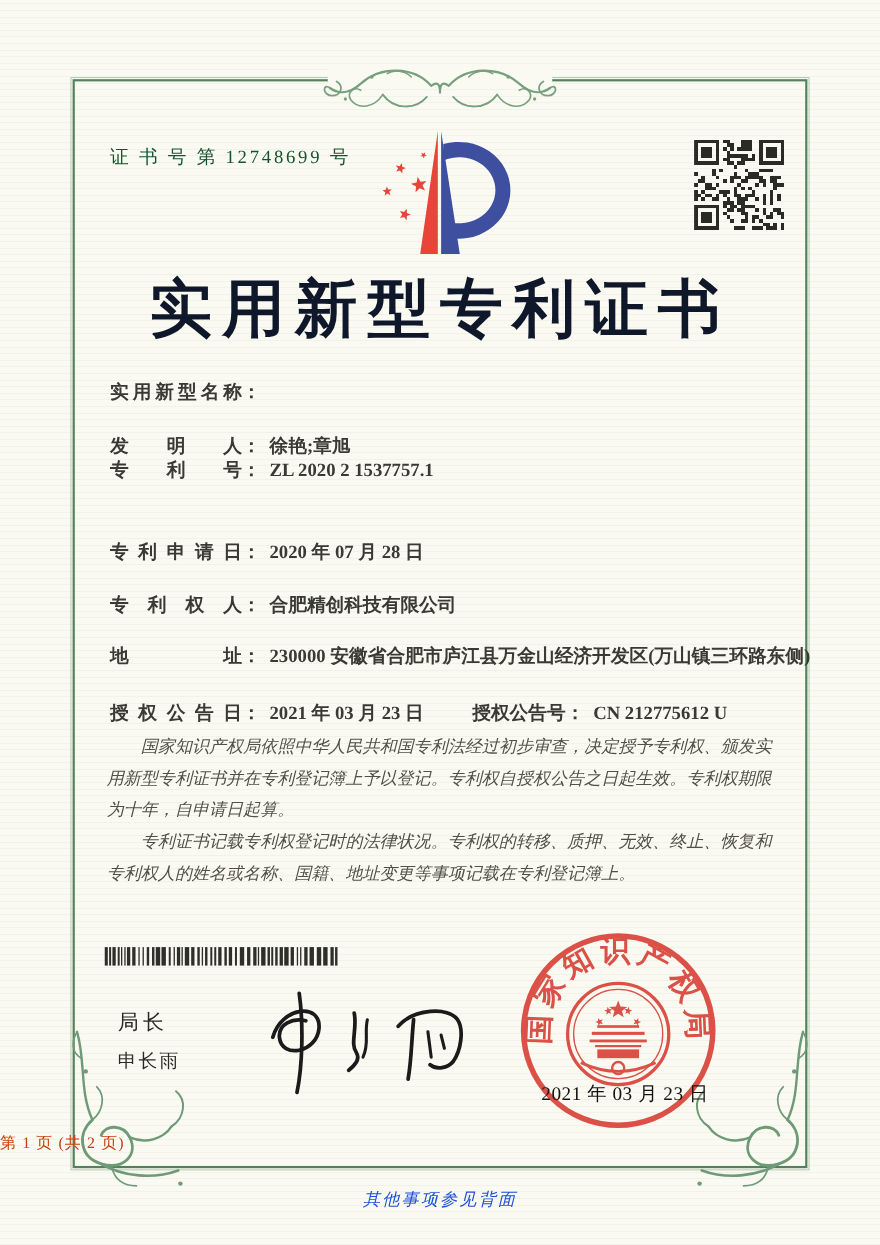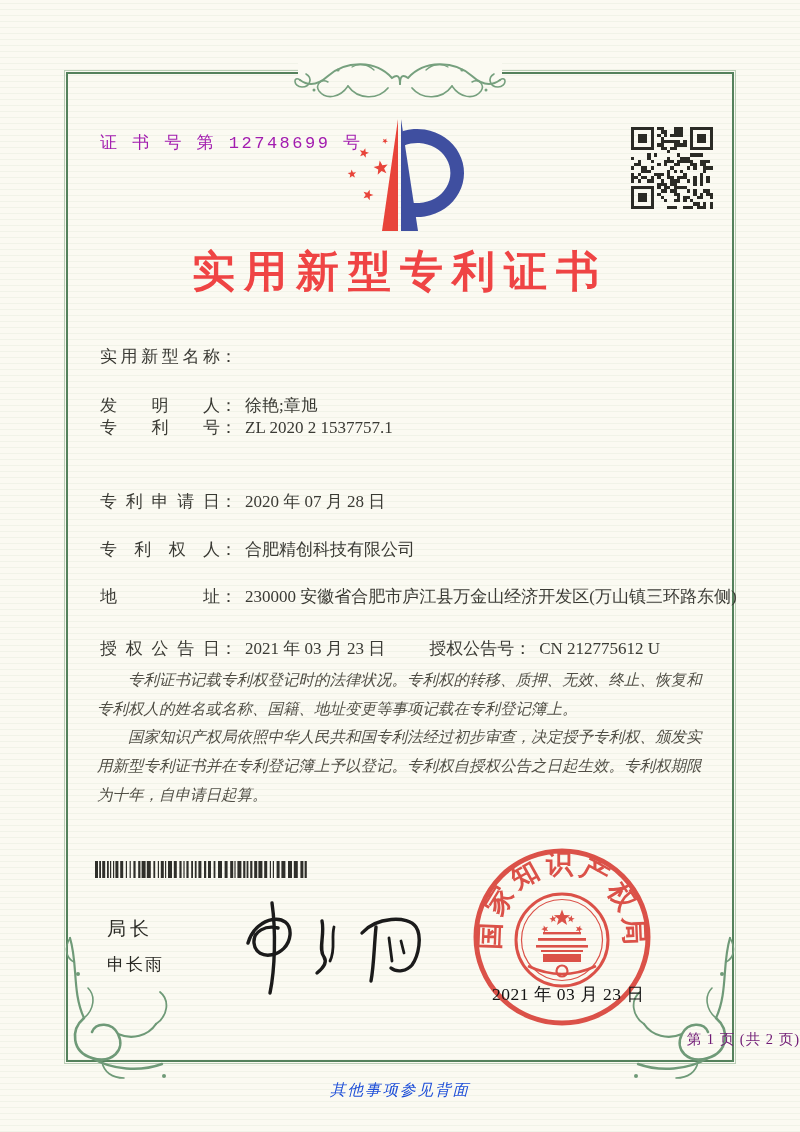"证 书 号 第 12748699" .cert-no { color: #a21caf -> #14532d; font-family: Liberation Mono, monospace -> none }
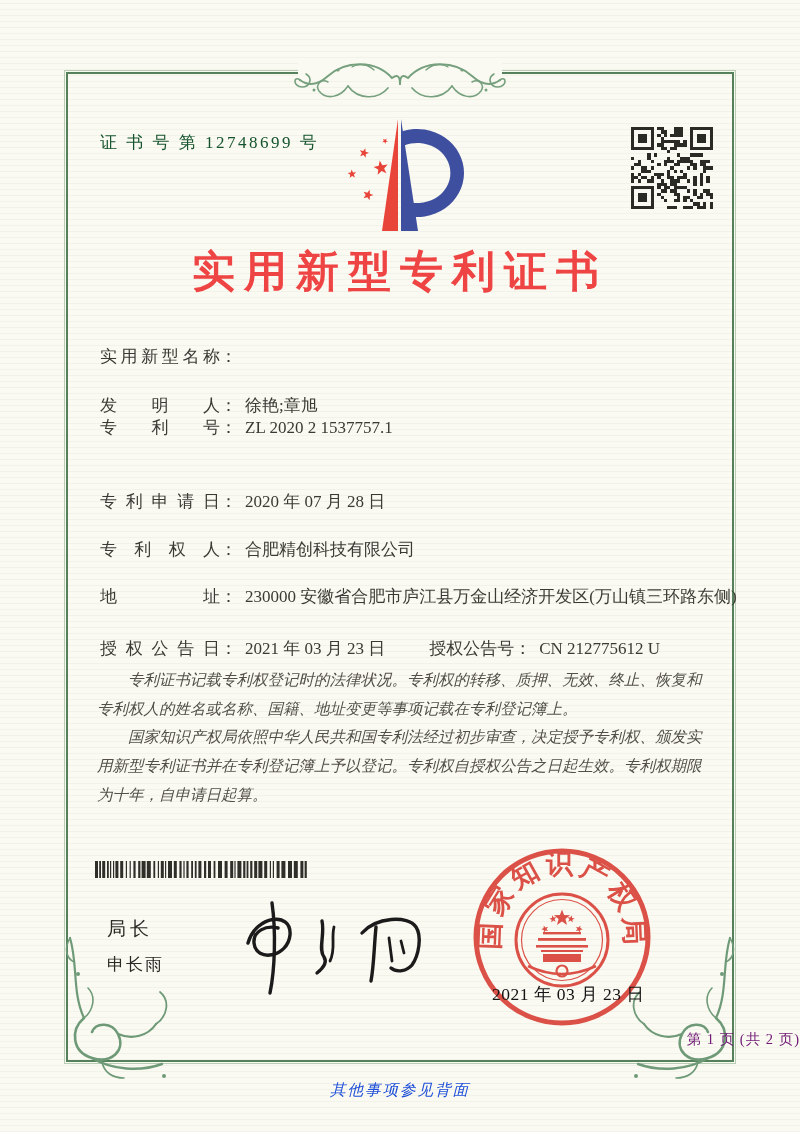"实用新型专利证书" .title { color: #ef4444 -> #0f172a; font-size: 43px -> 57px }
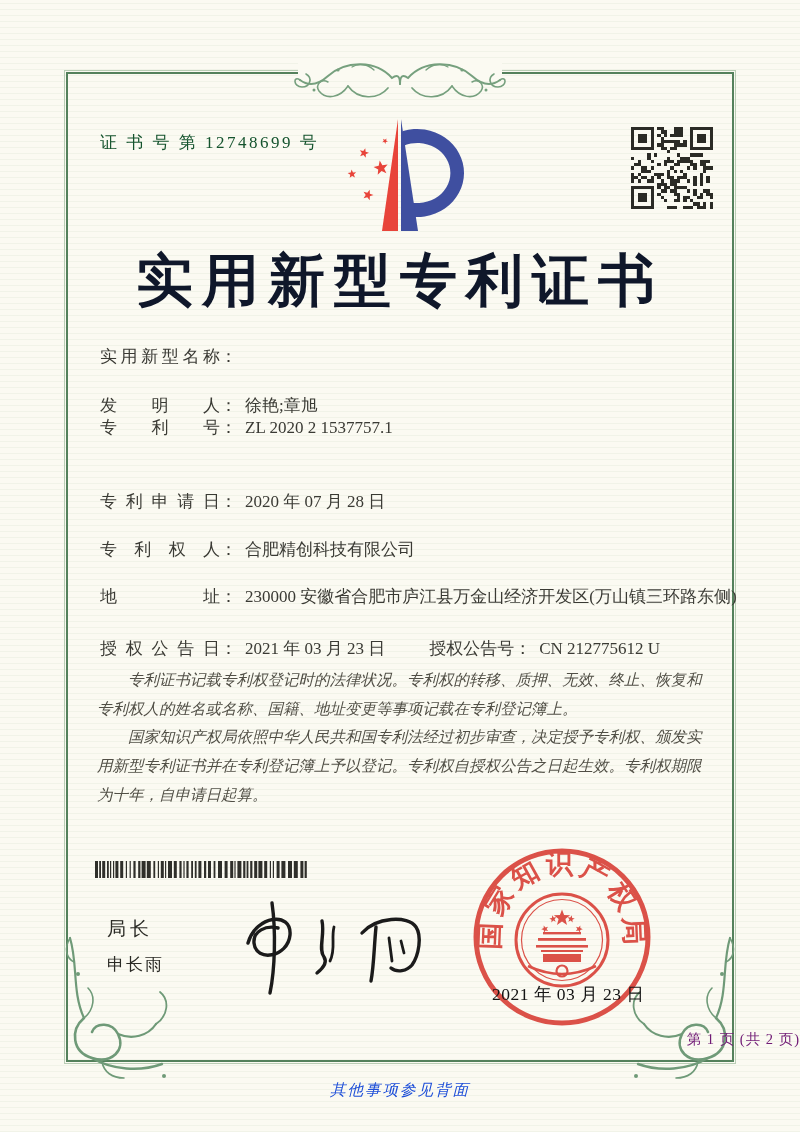"实用新型名称" .frow { font-weight: none -> bold }
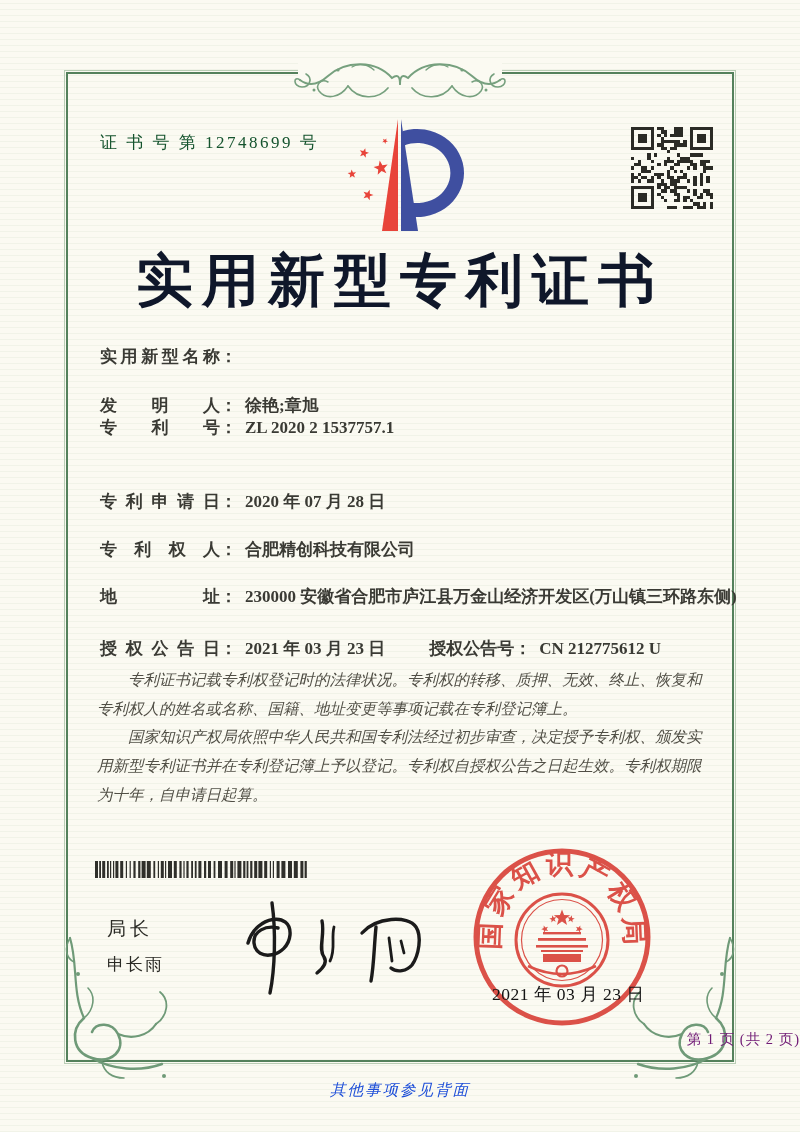"专利证书记载专利权登记时的法律状况。专利权的转移、质押、无效、终止、恢复和专利权" p { order: before "国家知识产权局依照中华人民共和国专利法经过初步审查，决定授予专利权、颁发实用新型" -> after "国家知识产权局依照中华人民共和国专利法经过初步审查，决定授予专利权、颁发实用新型" }
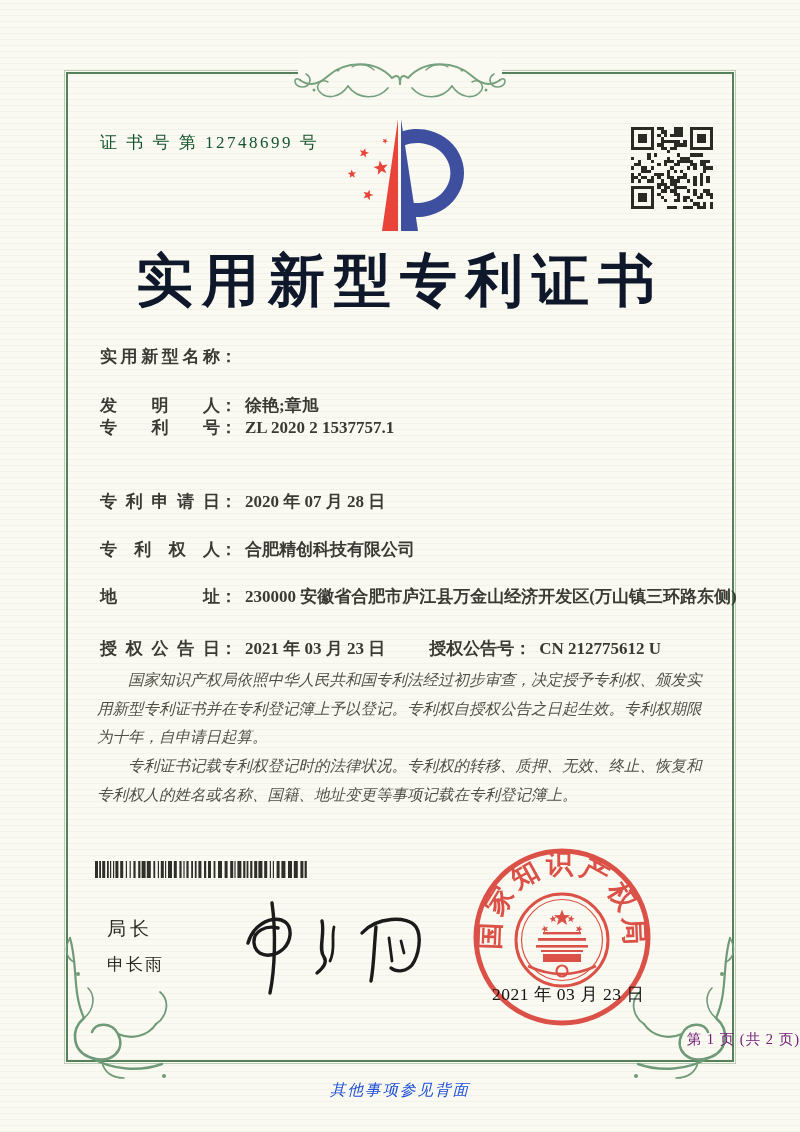"第 1 页 (共 2" .page-no { color: #701a75 -> #c2410c; text-align: right -> left }
